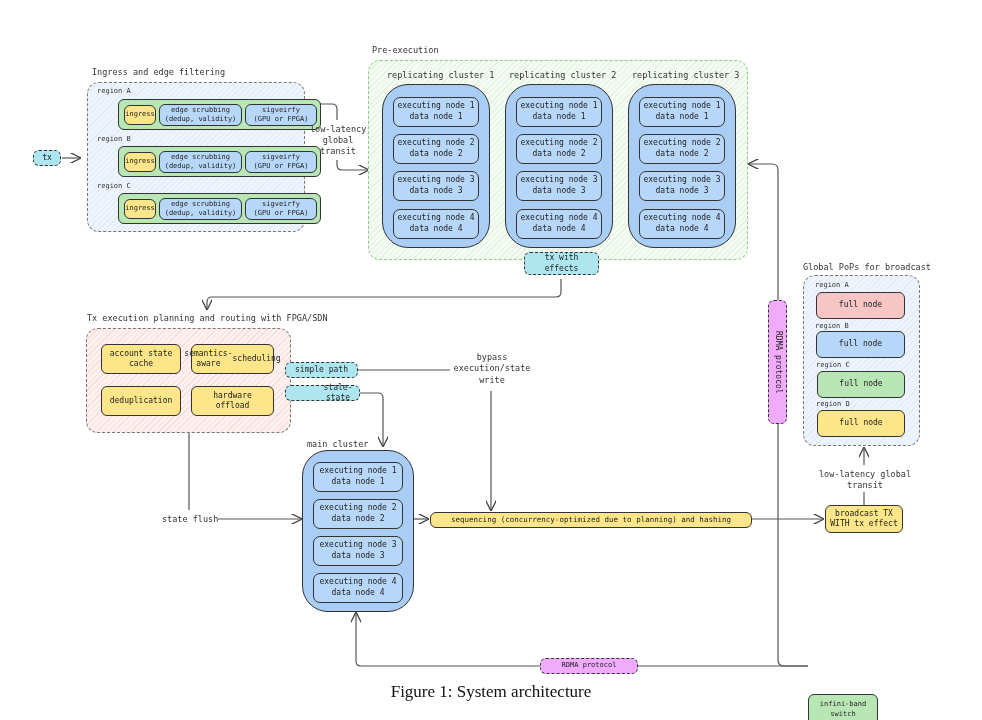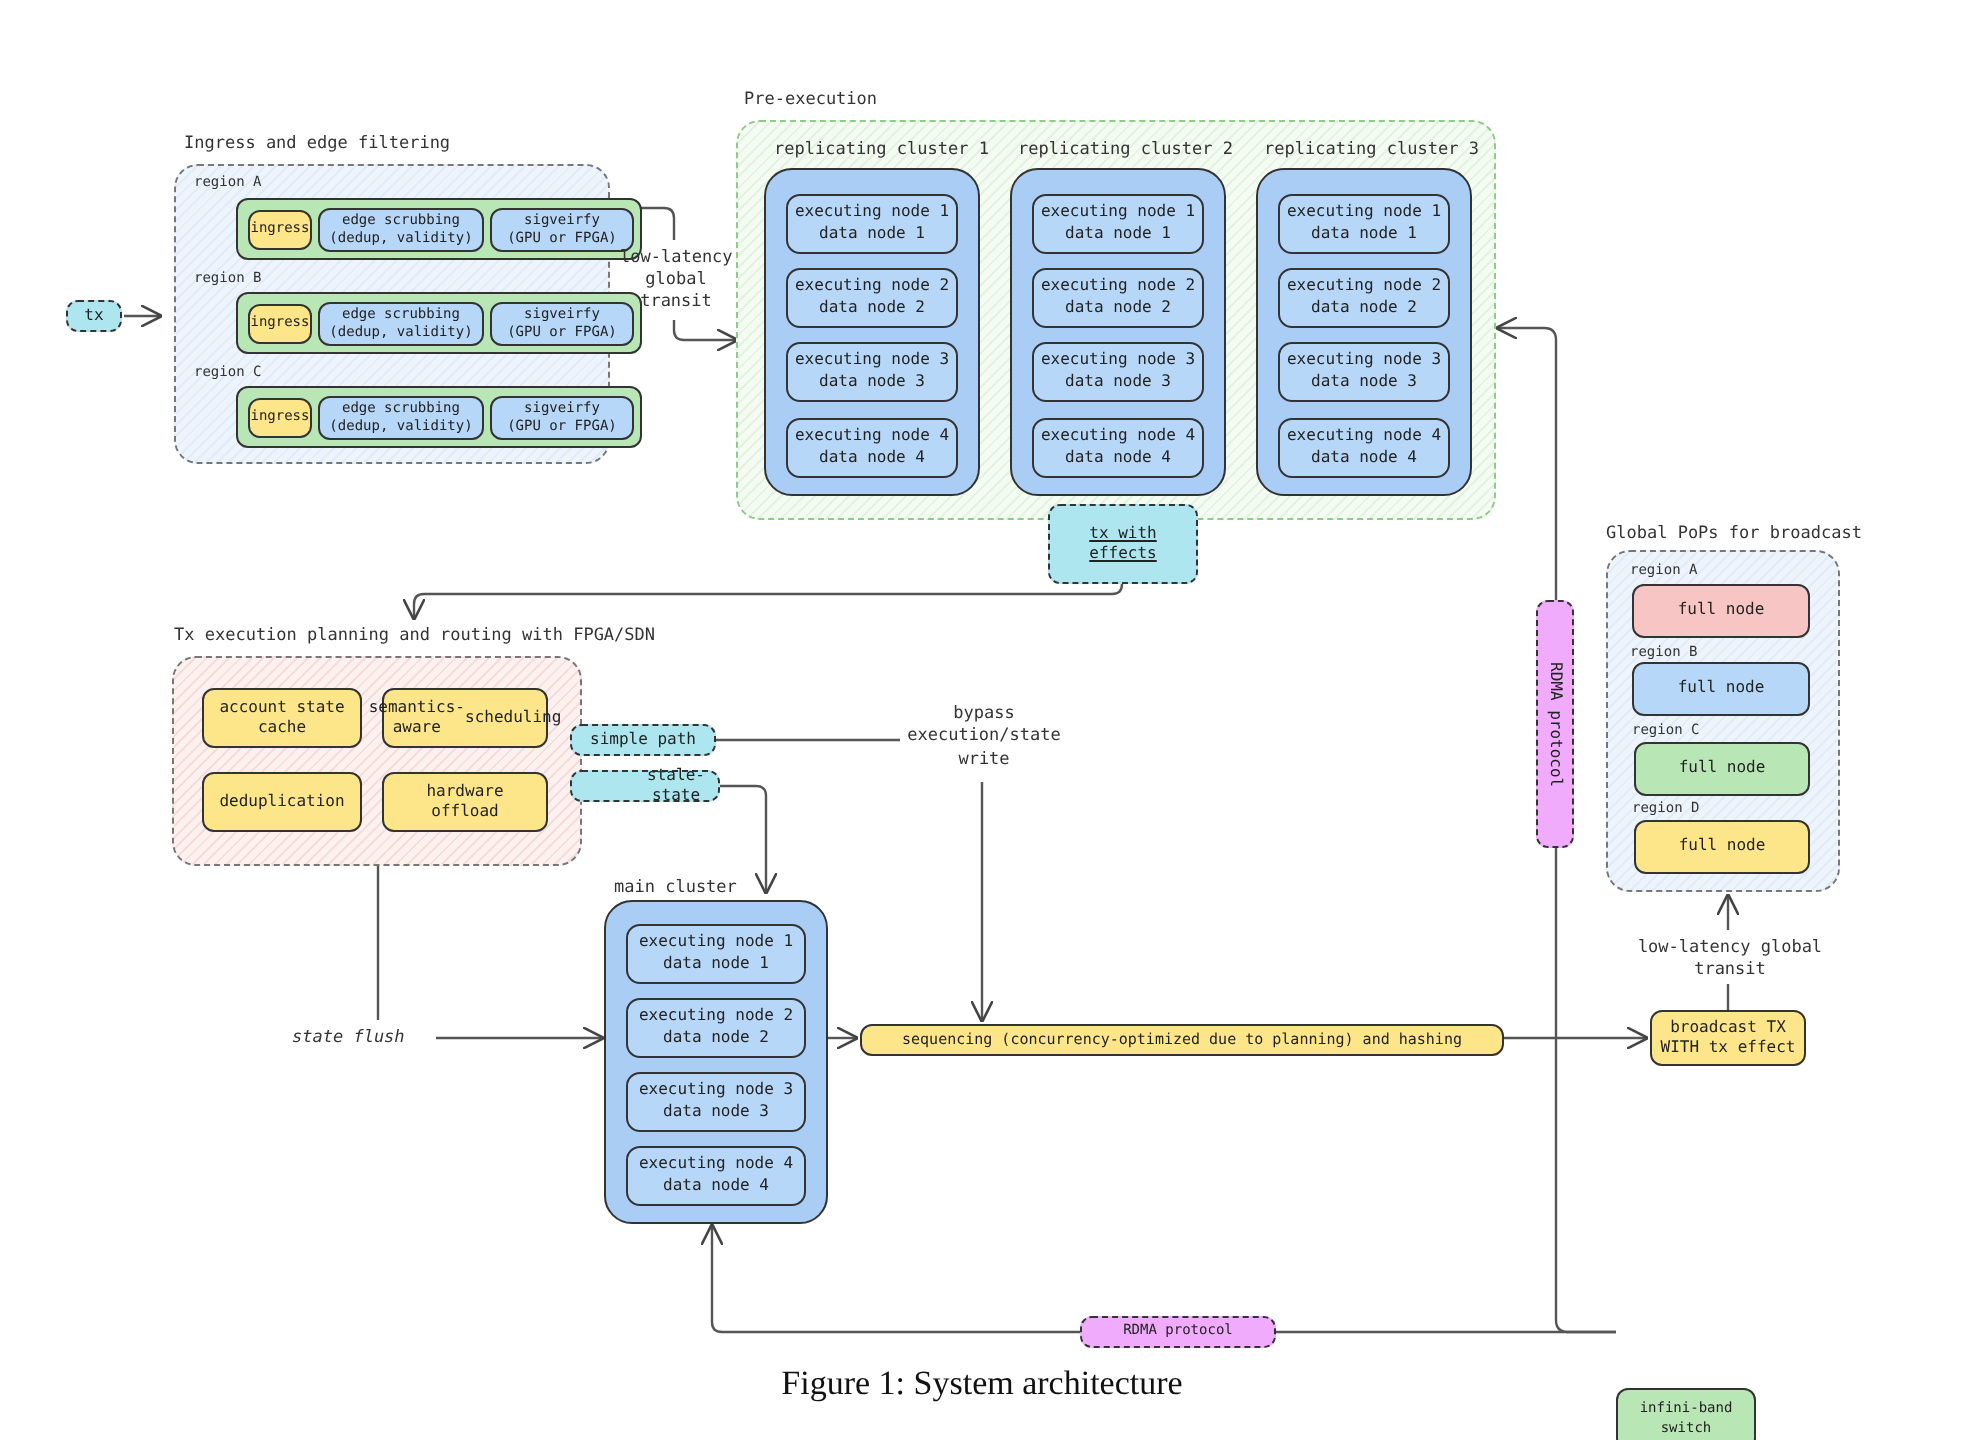"executing node 1" .cluster { border-radius: 14px -> 26px }
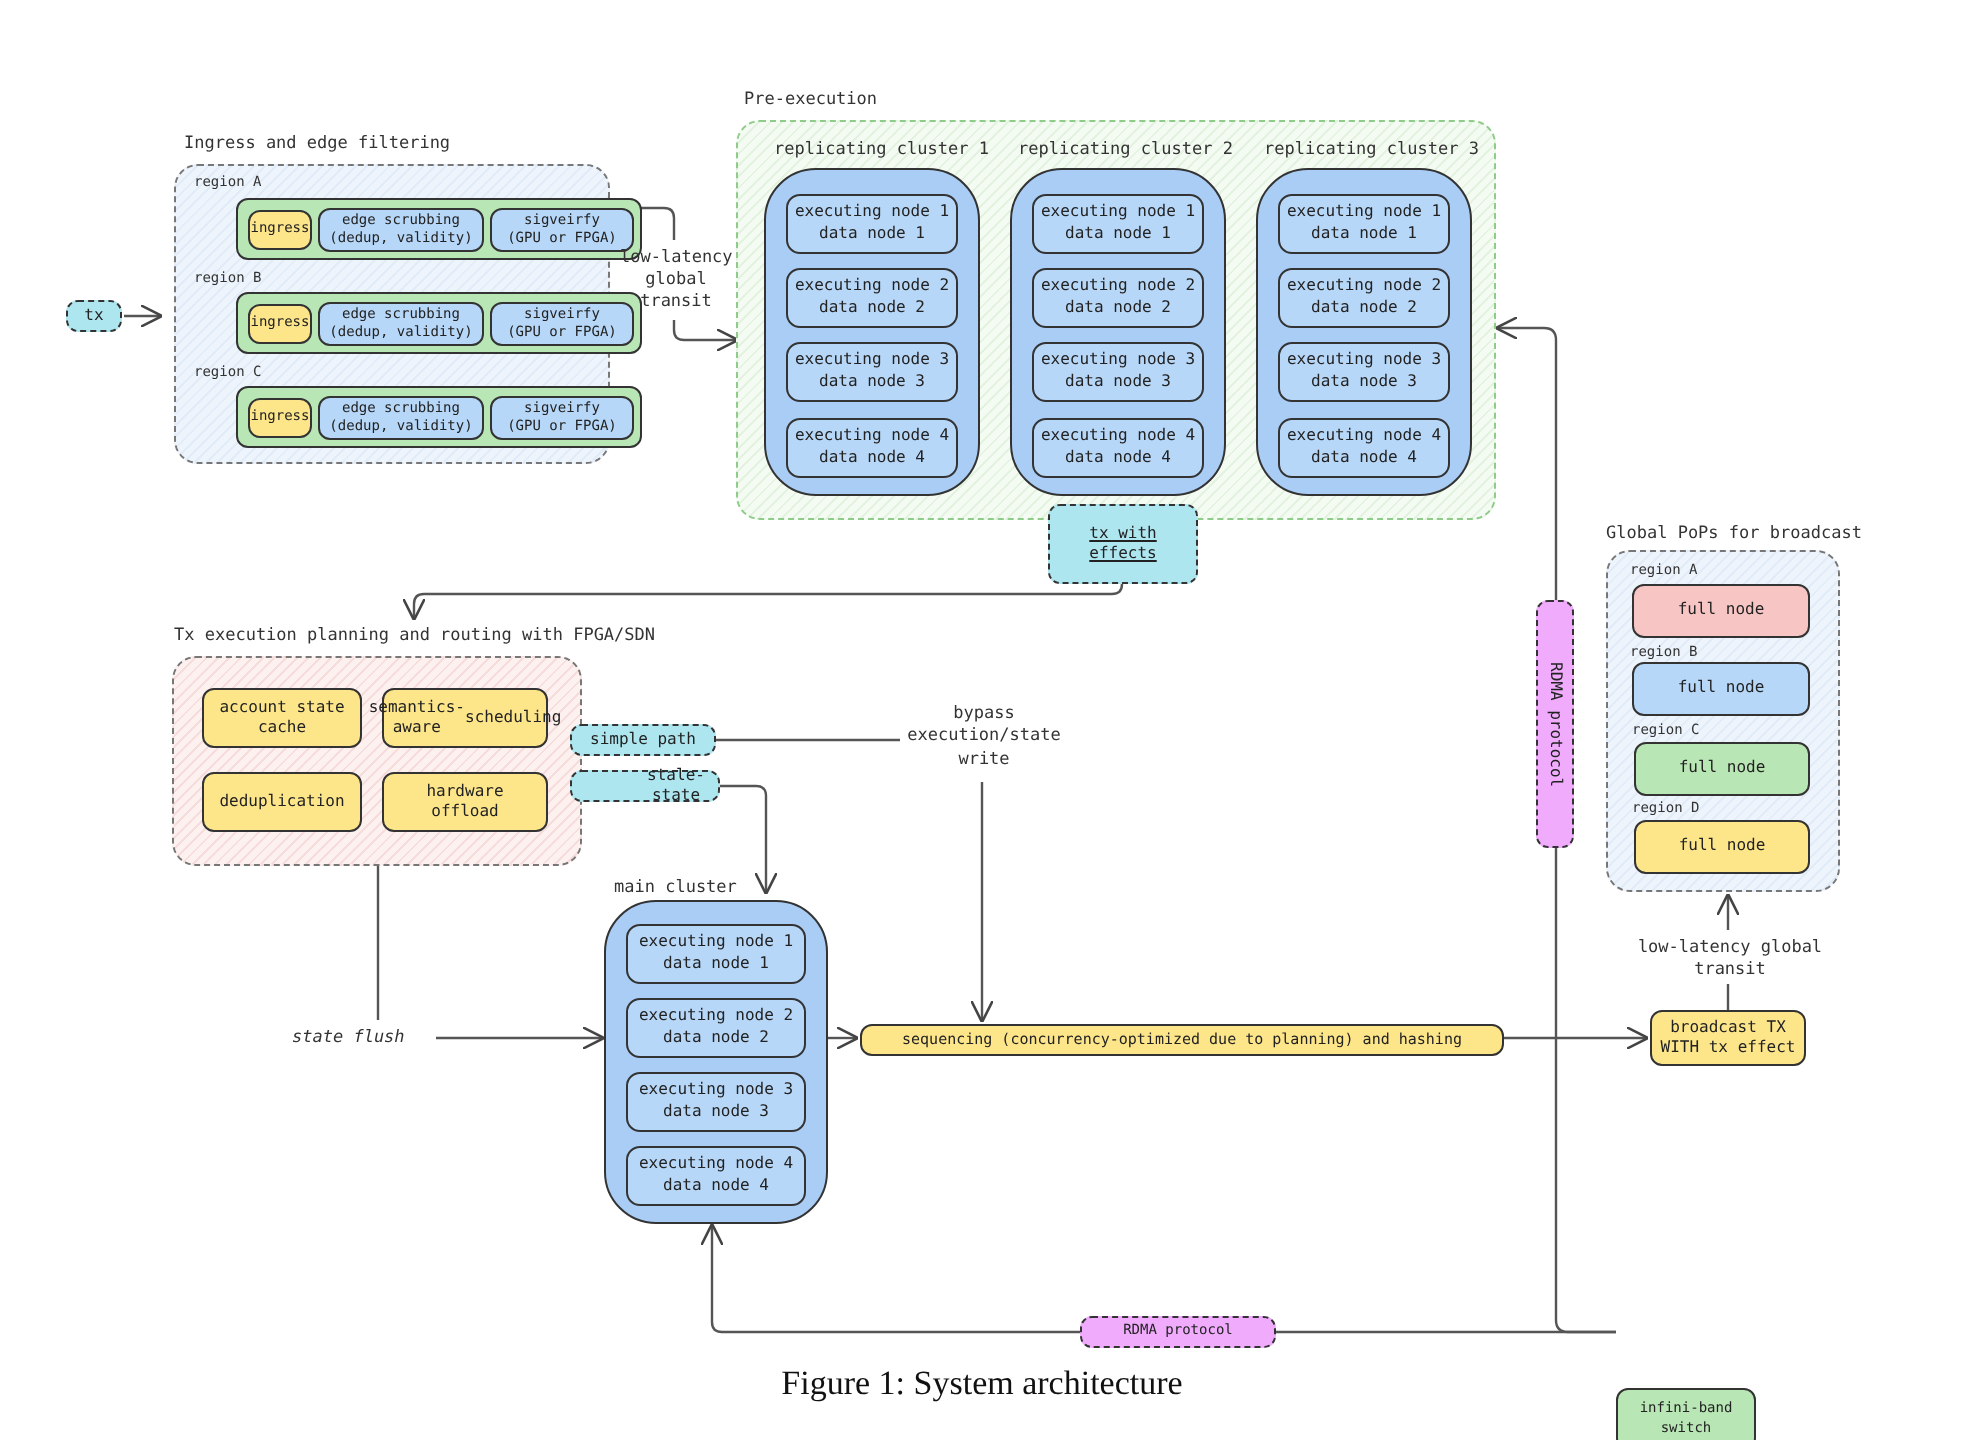"tx with" div.box { height: 40px -> 23px; text-decoration: underline -> none }
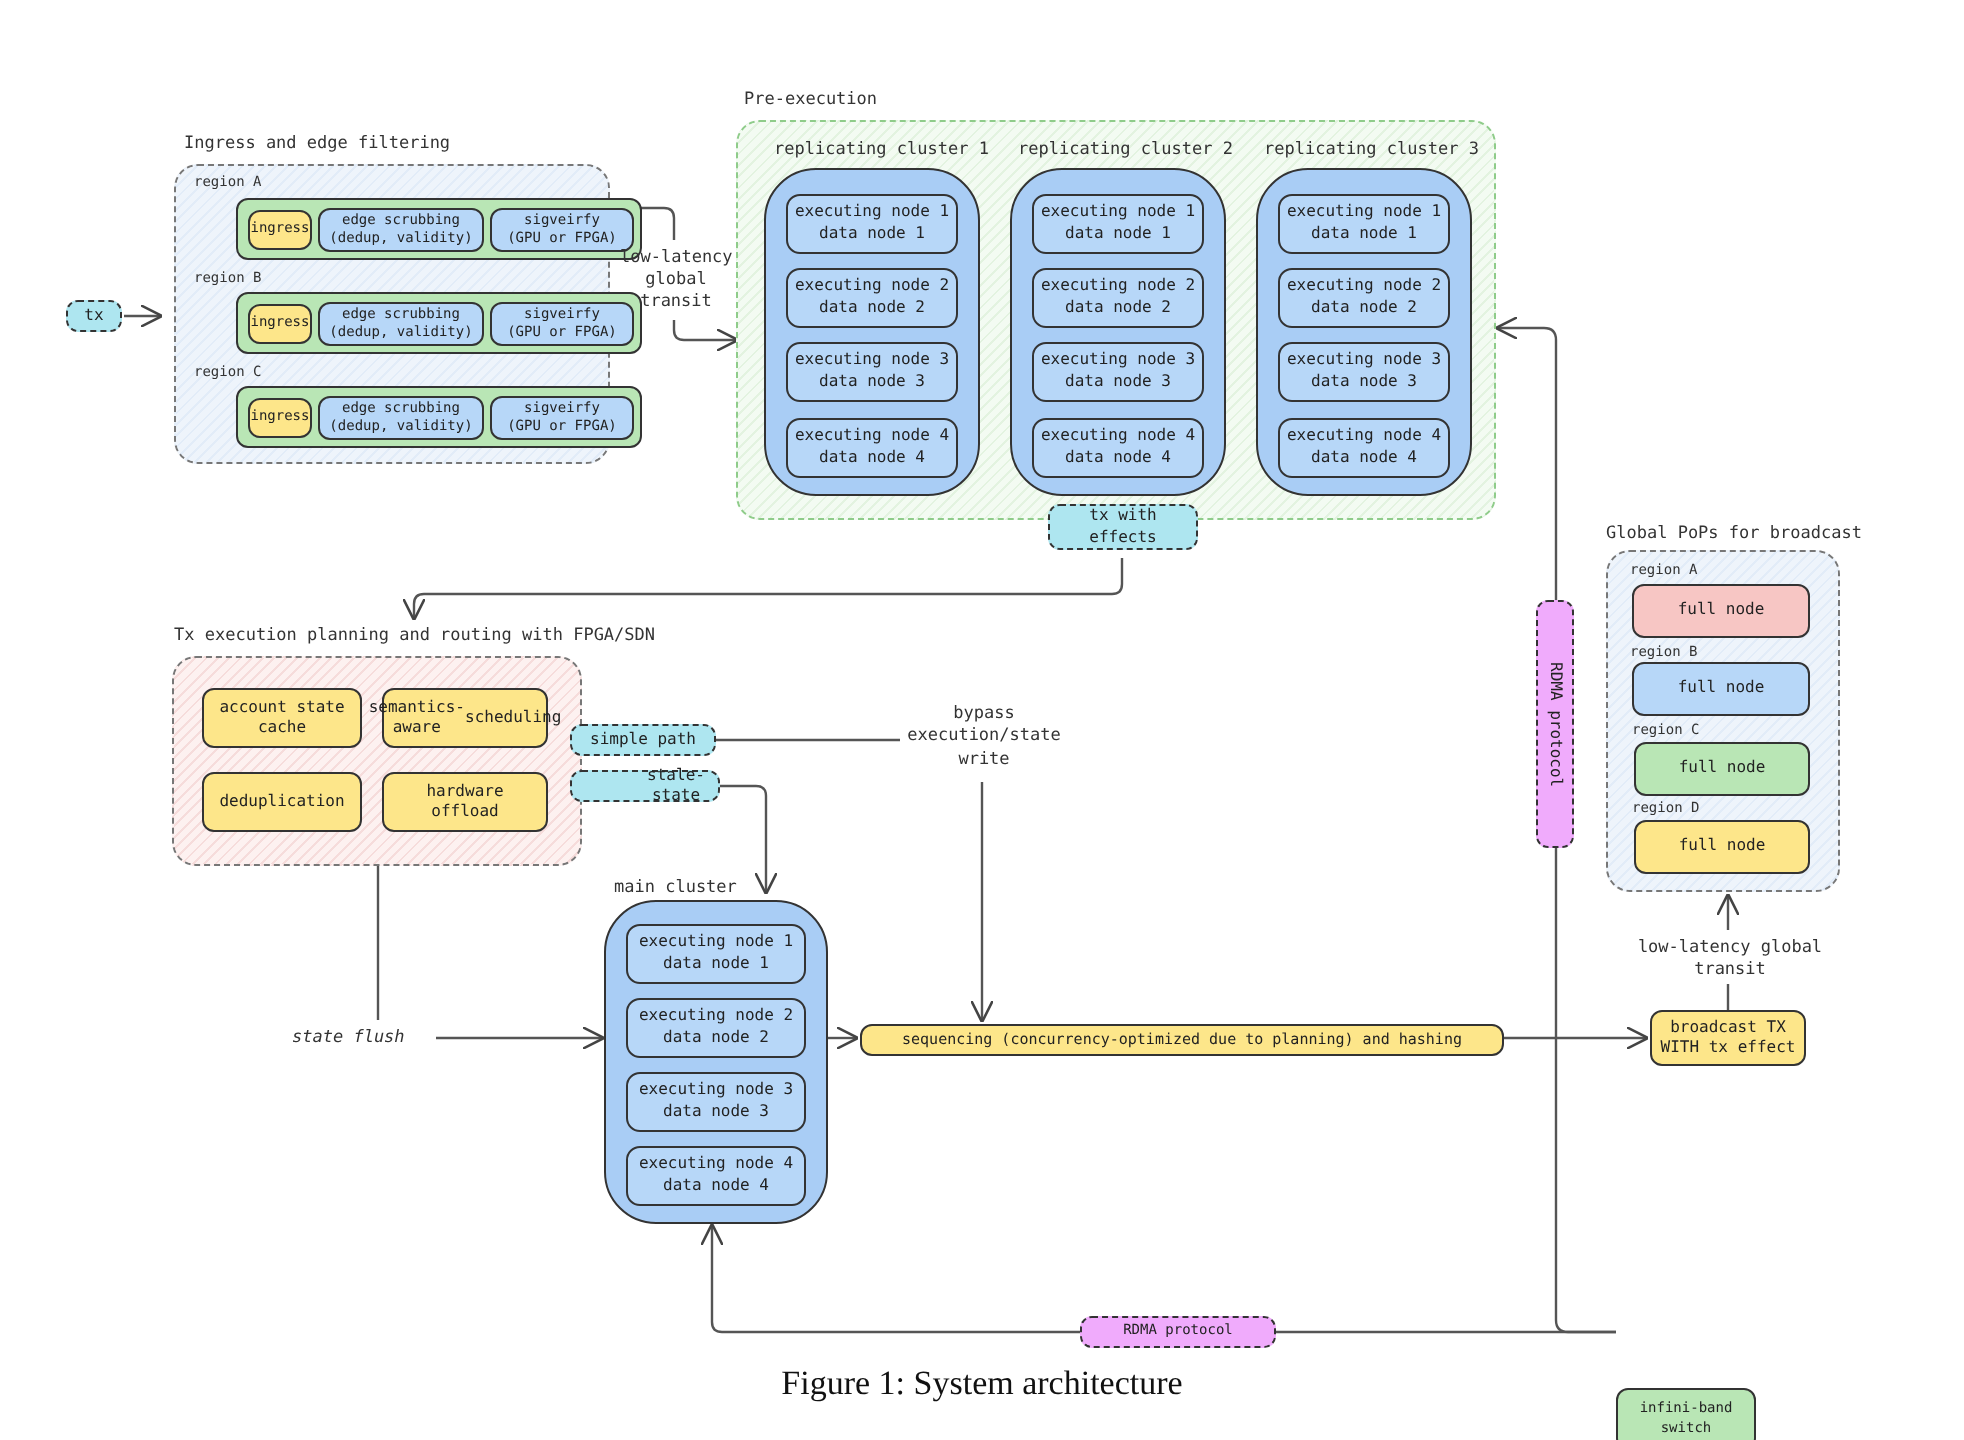"state flush" div.lbl { font-style: italic -> none; left: 146px -> 162px }
